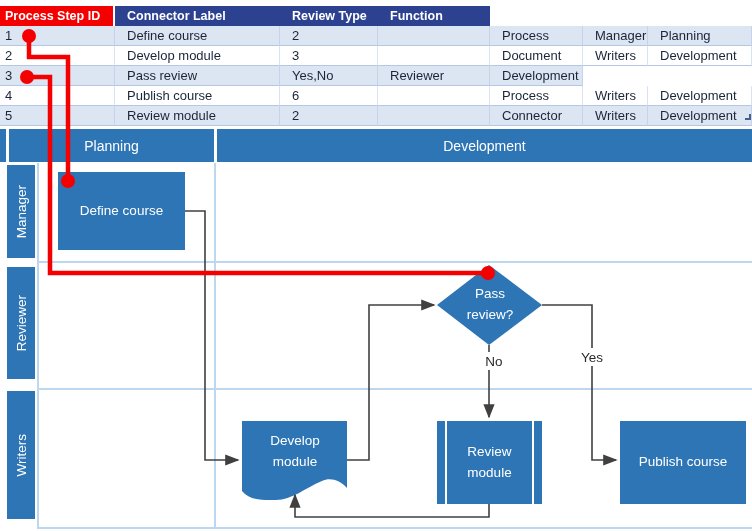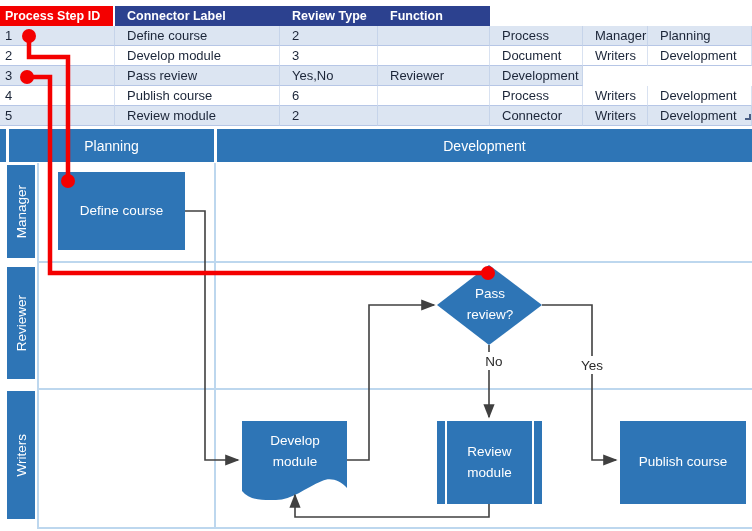"Yes" .lb-yes { top: 356px -> 348px }
